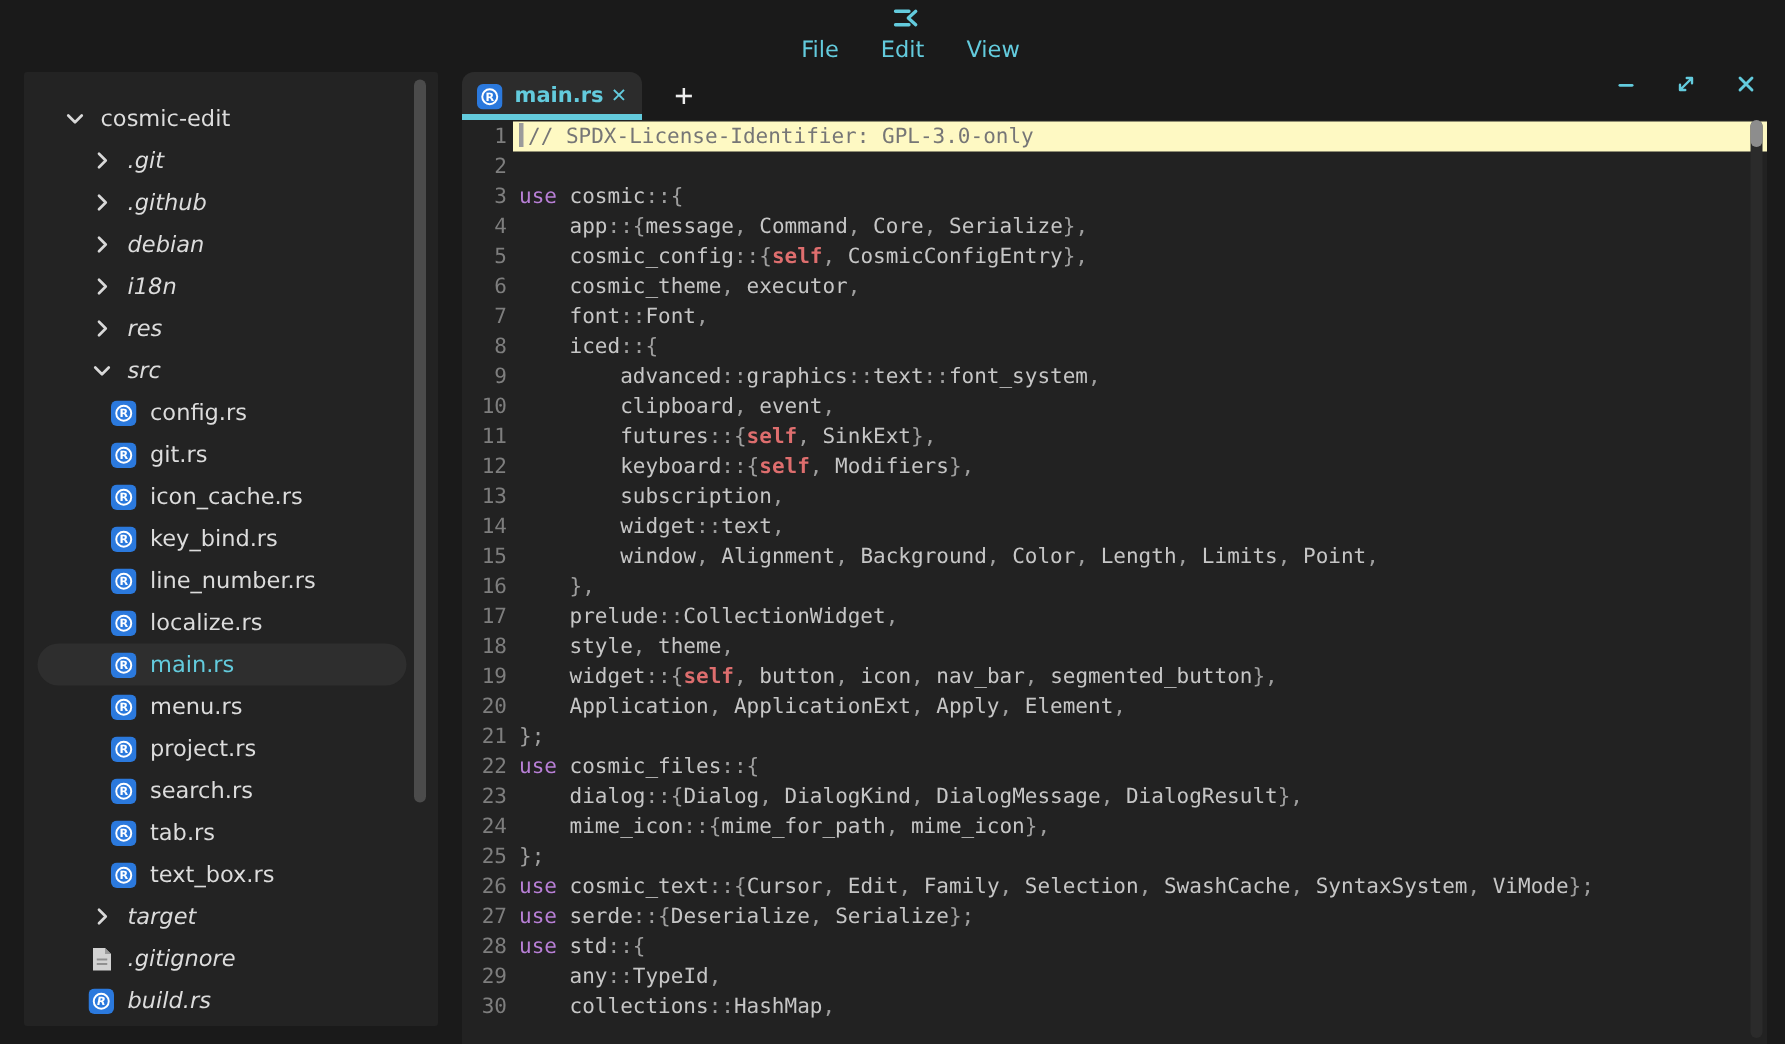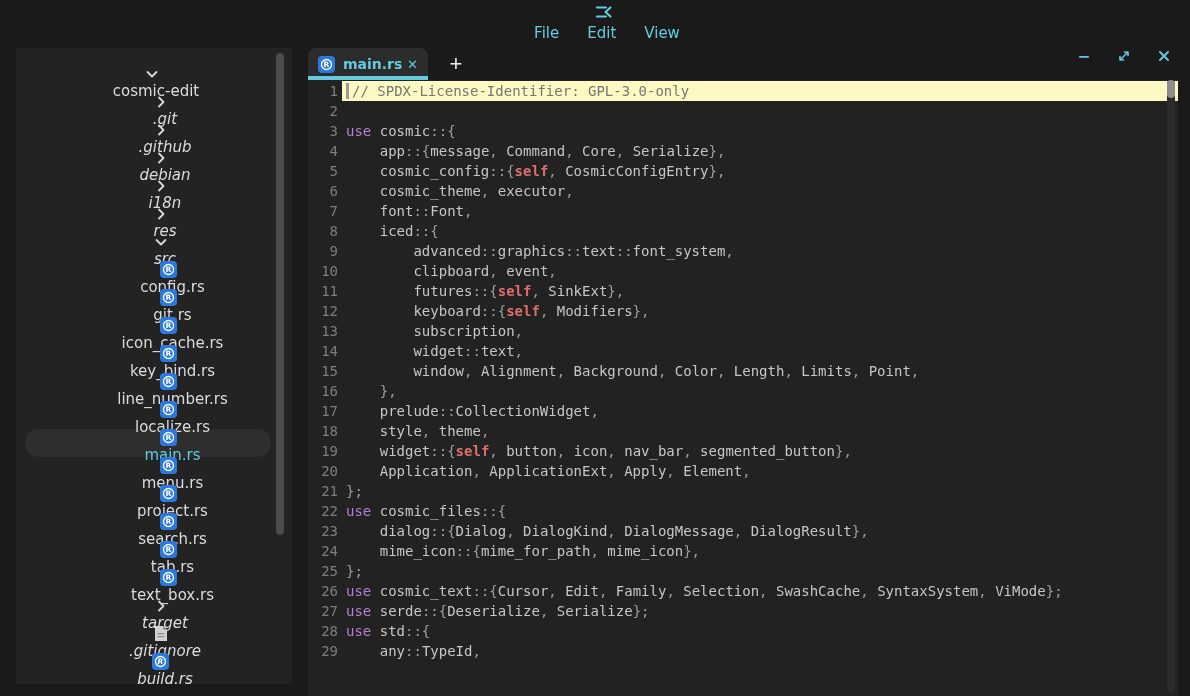"cosmic-edit" .tree-row { flex-direction: column -> none }
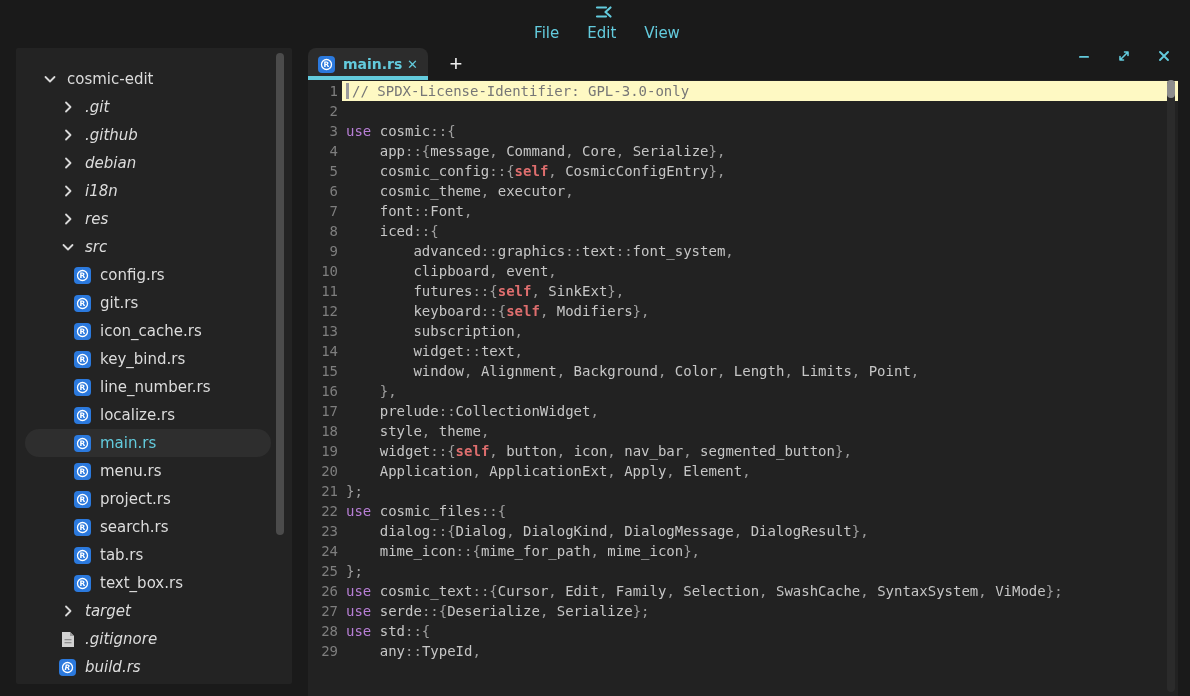"30" div.code-row { html: none -> <div> <span>30</span> <span><span> collections</span><span>::</span><span>HashMap</span><span>,</span></span> </div> }
